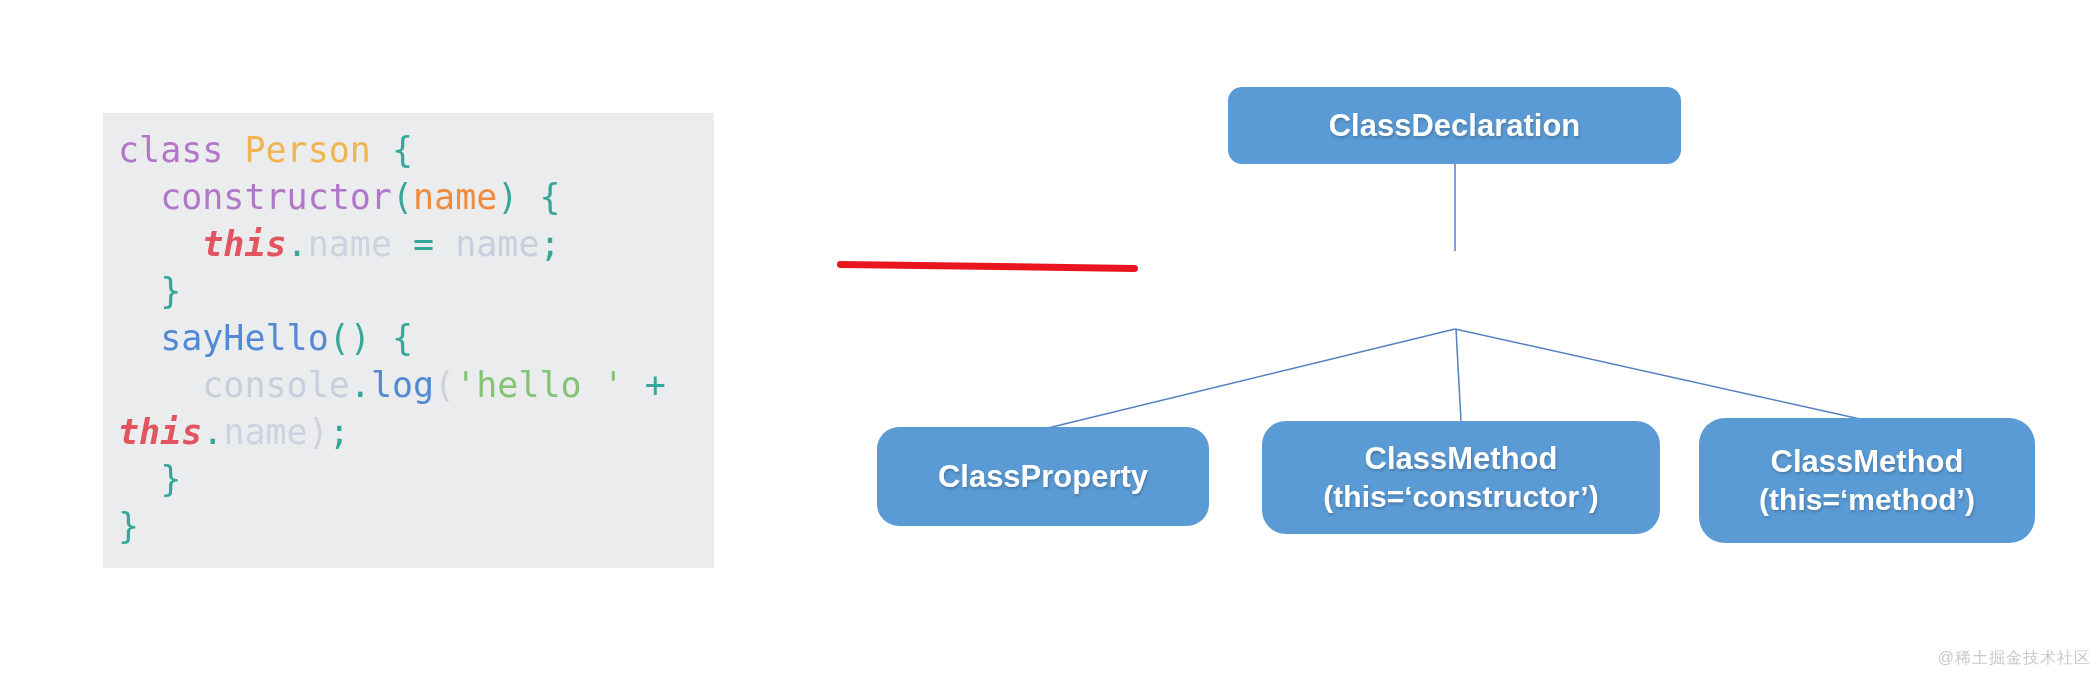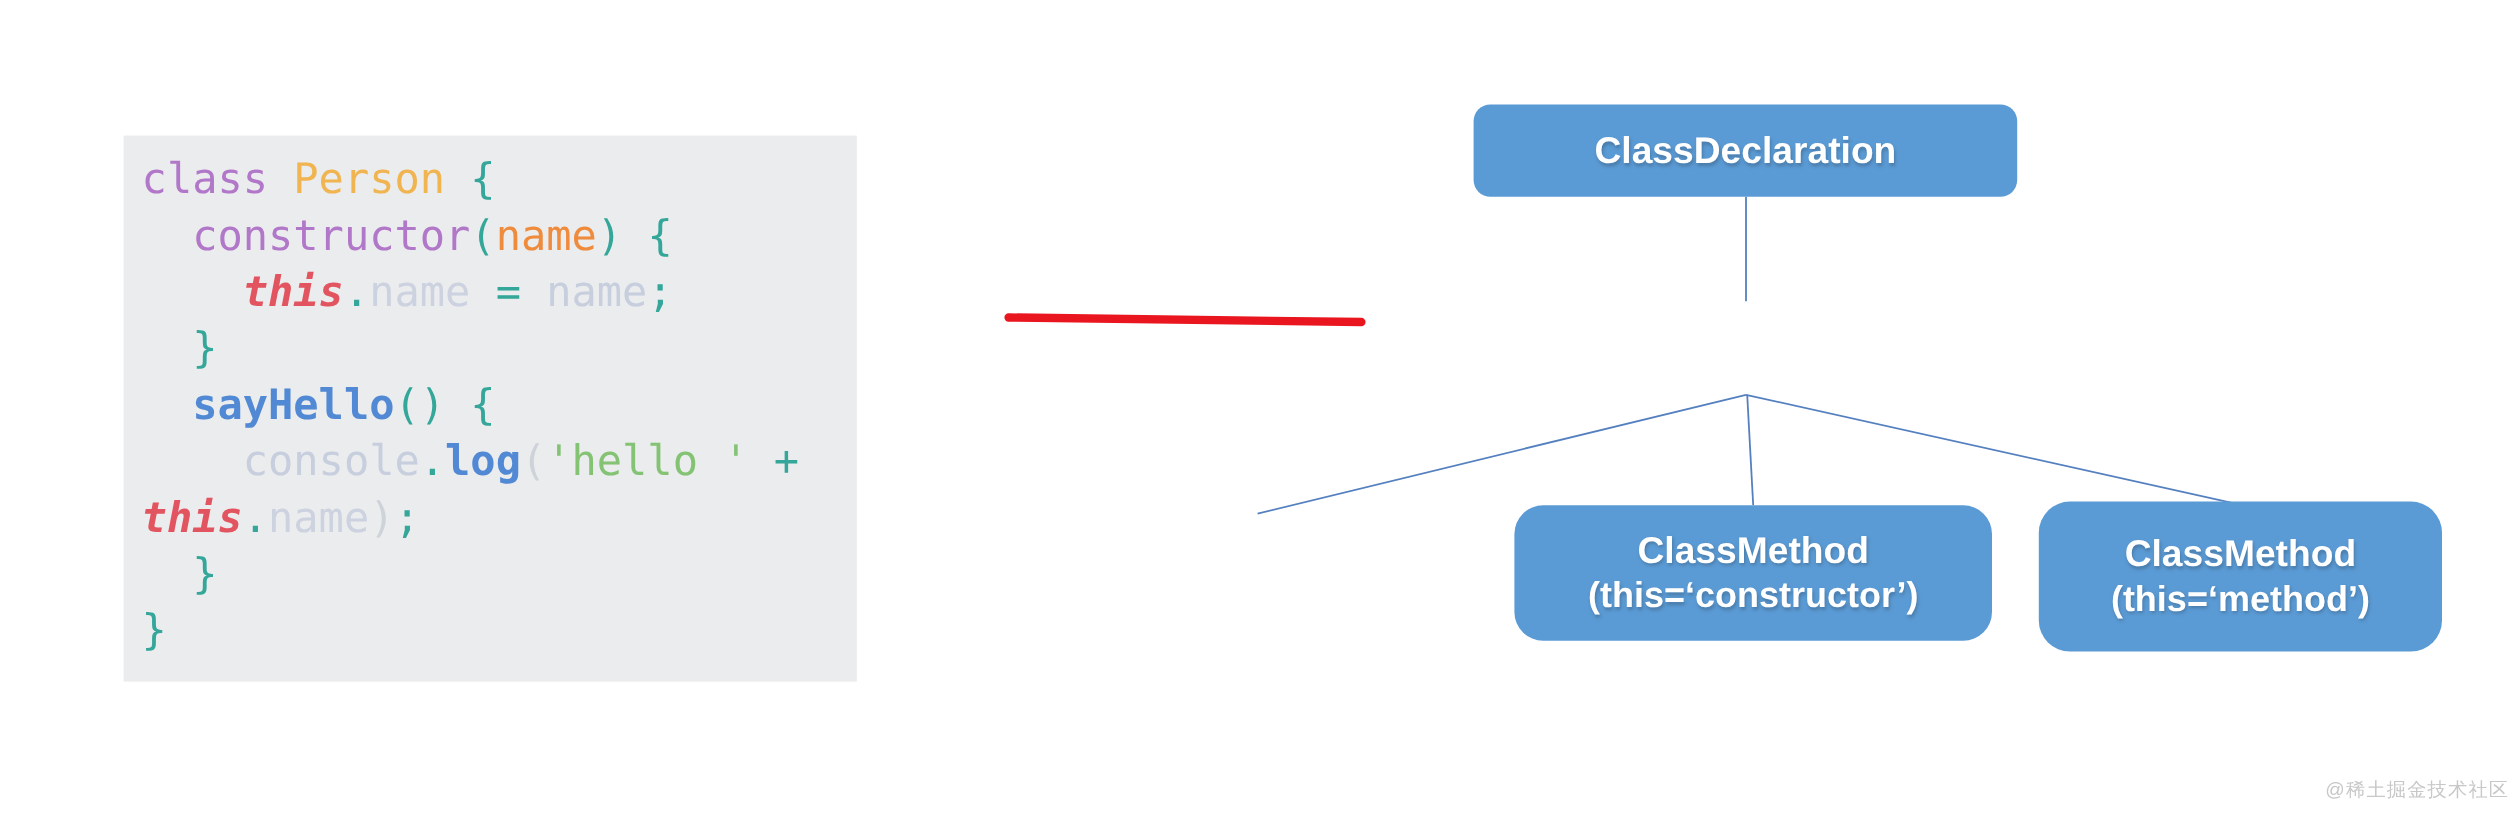"sayHello" .tok-function { font-weight: bold -> normal }
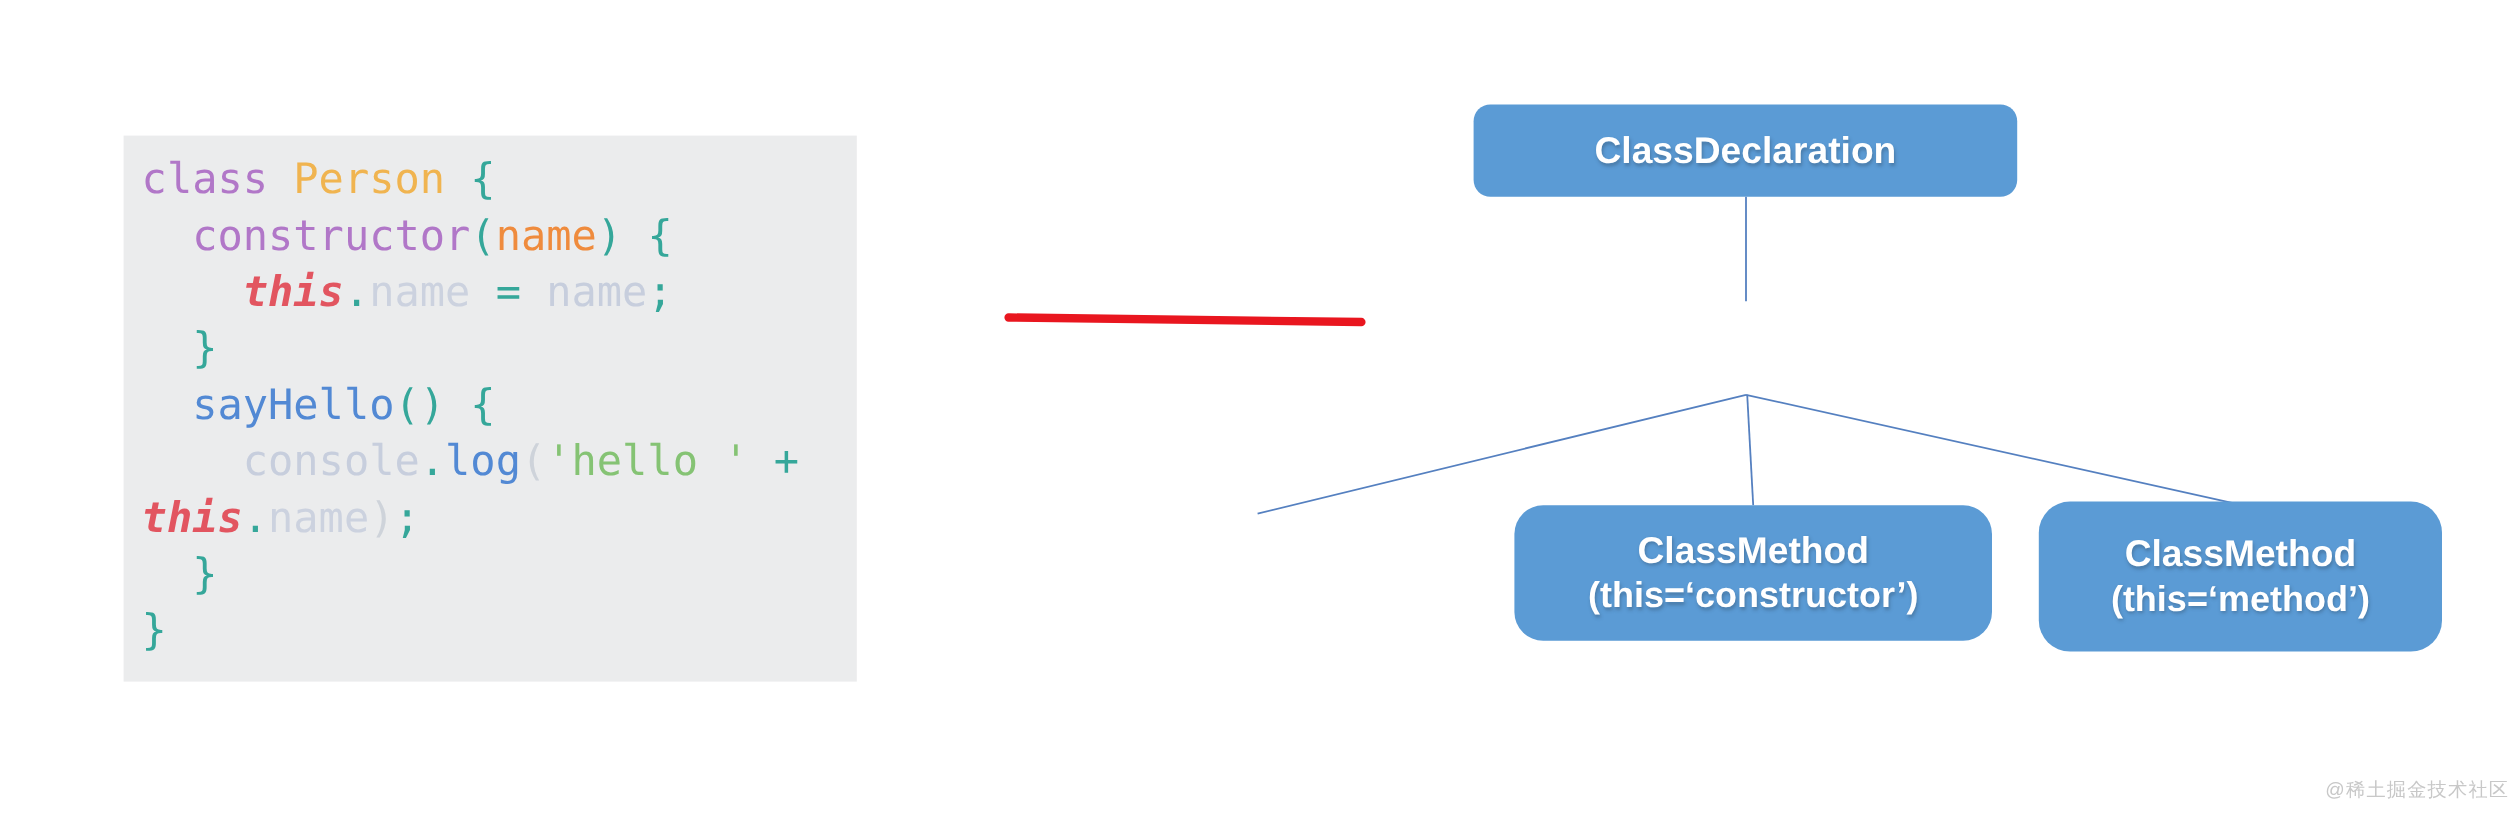"ClassProperty" div.node { html: none -> <div> <div>ClassProperty</div> </div> }
